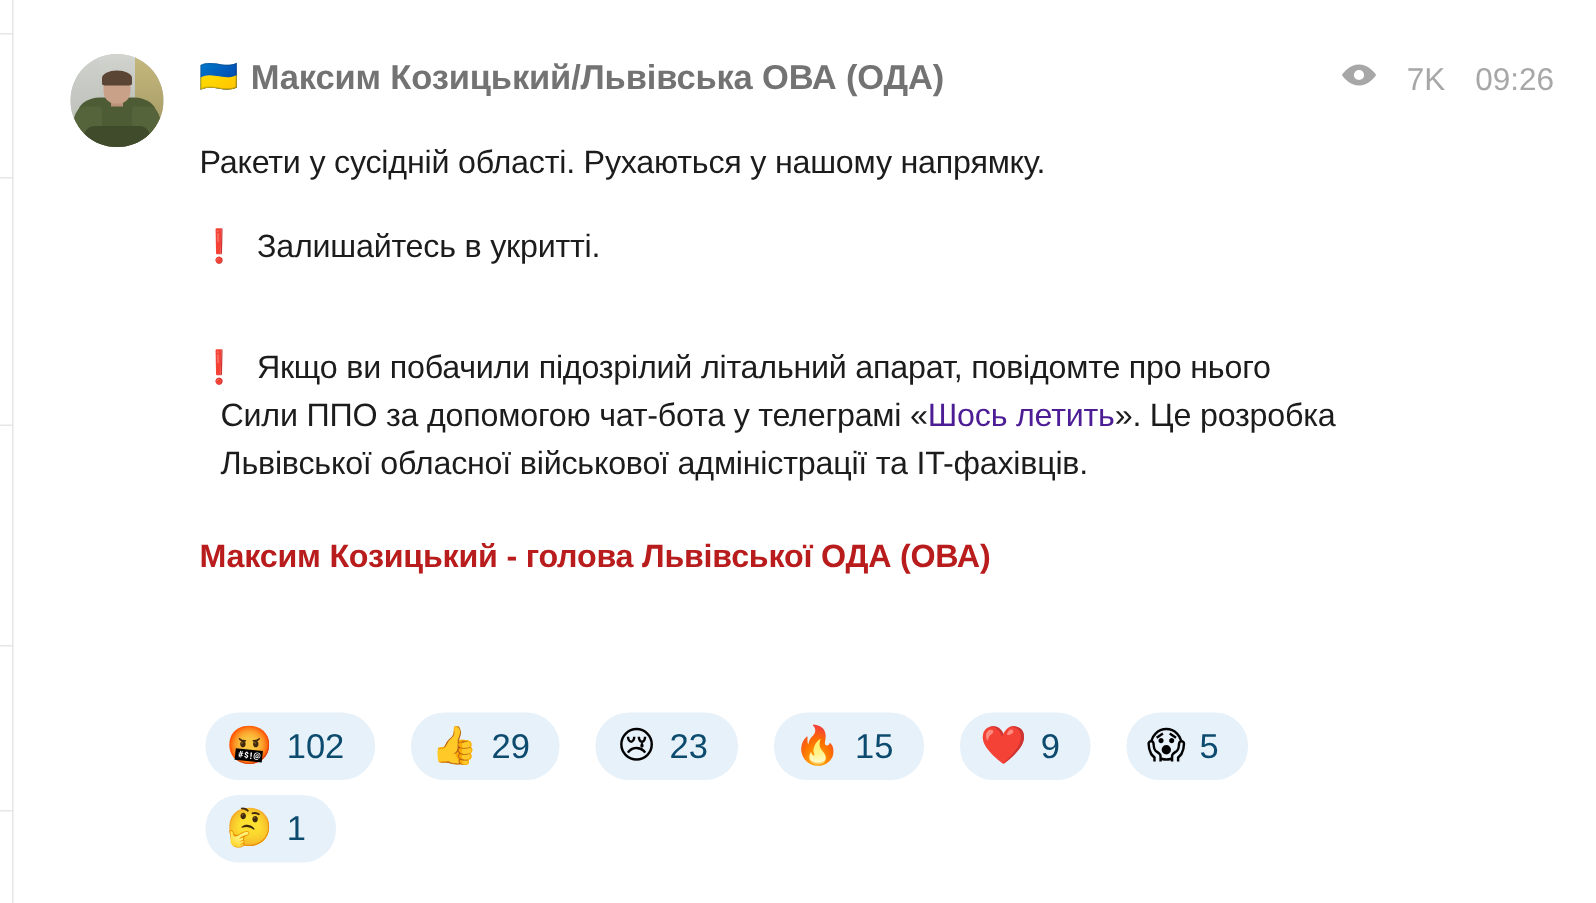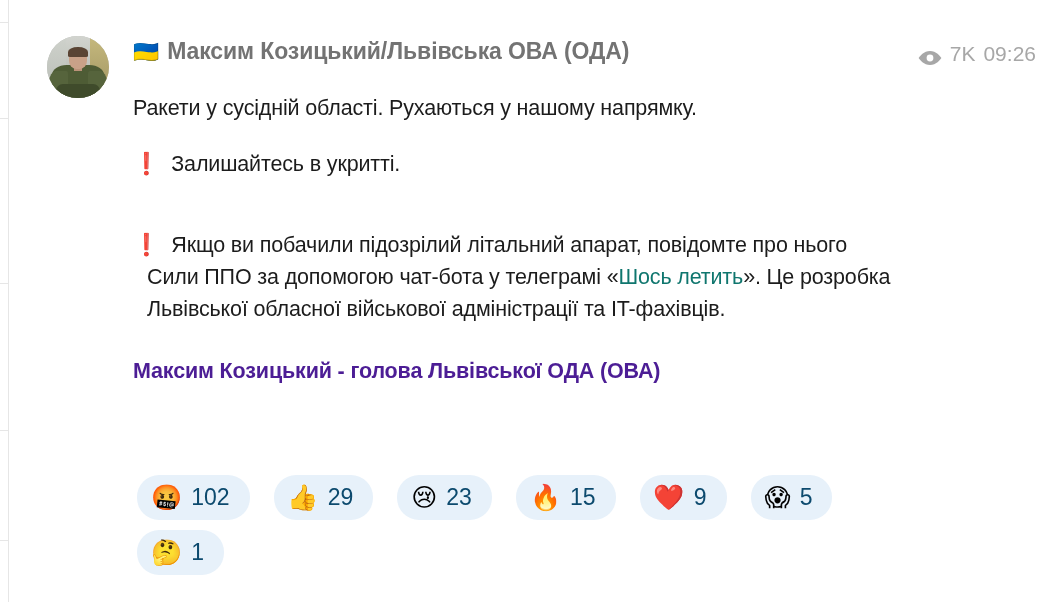"7K" .meta { align-items: flex-end -> flex-start; gap: 8px -> 20px }
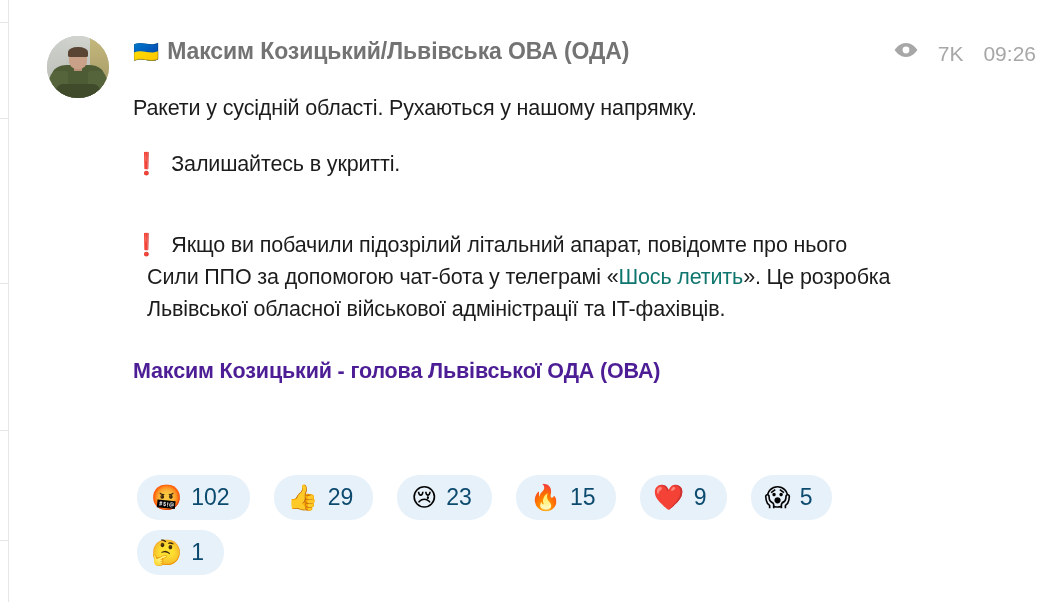"Шось летить" .link { color: #0f766e -> #4c1d95 }
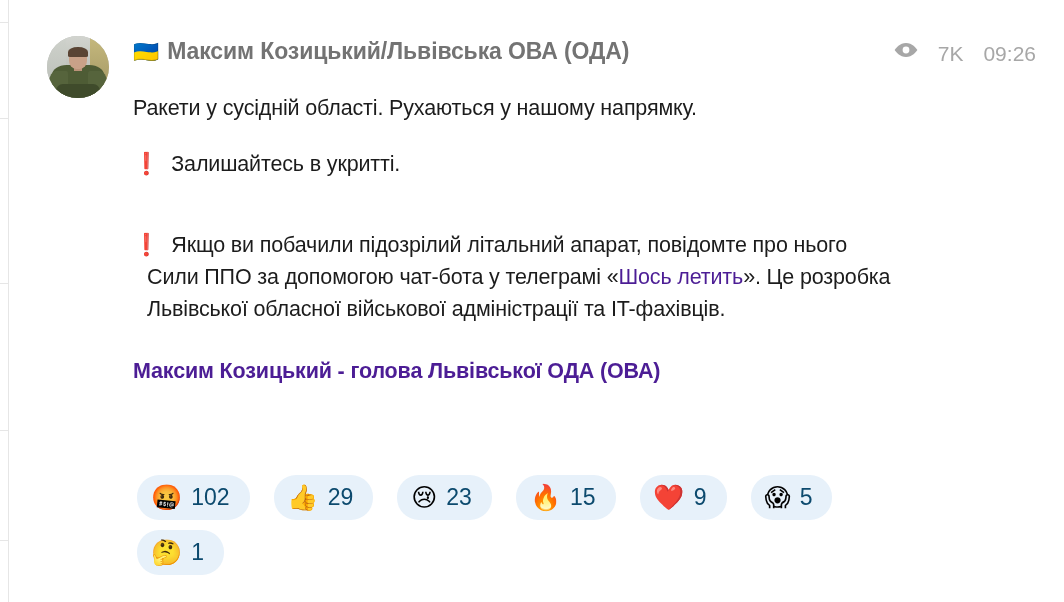"Максим Козицький - голова Львівської" .signature { color: #4c1d95 -> #b91c1c }
